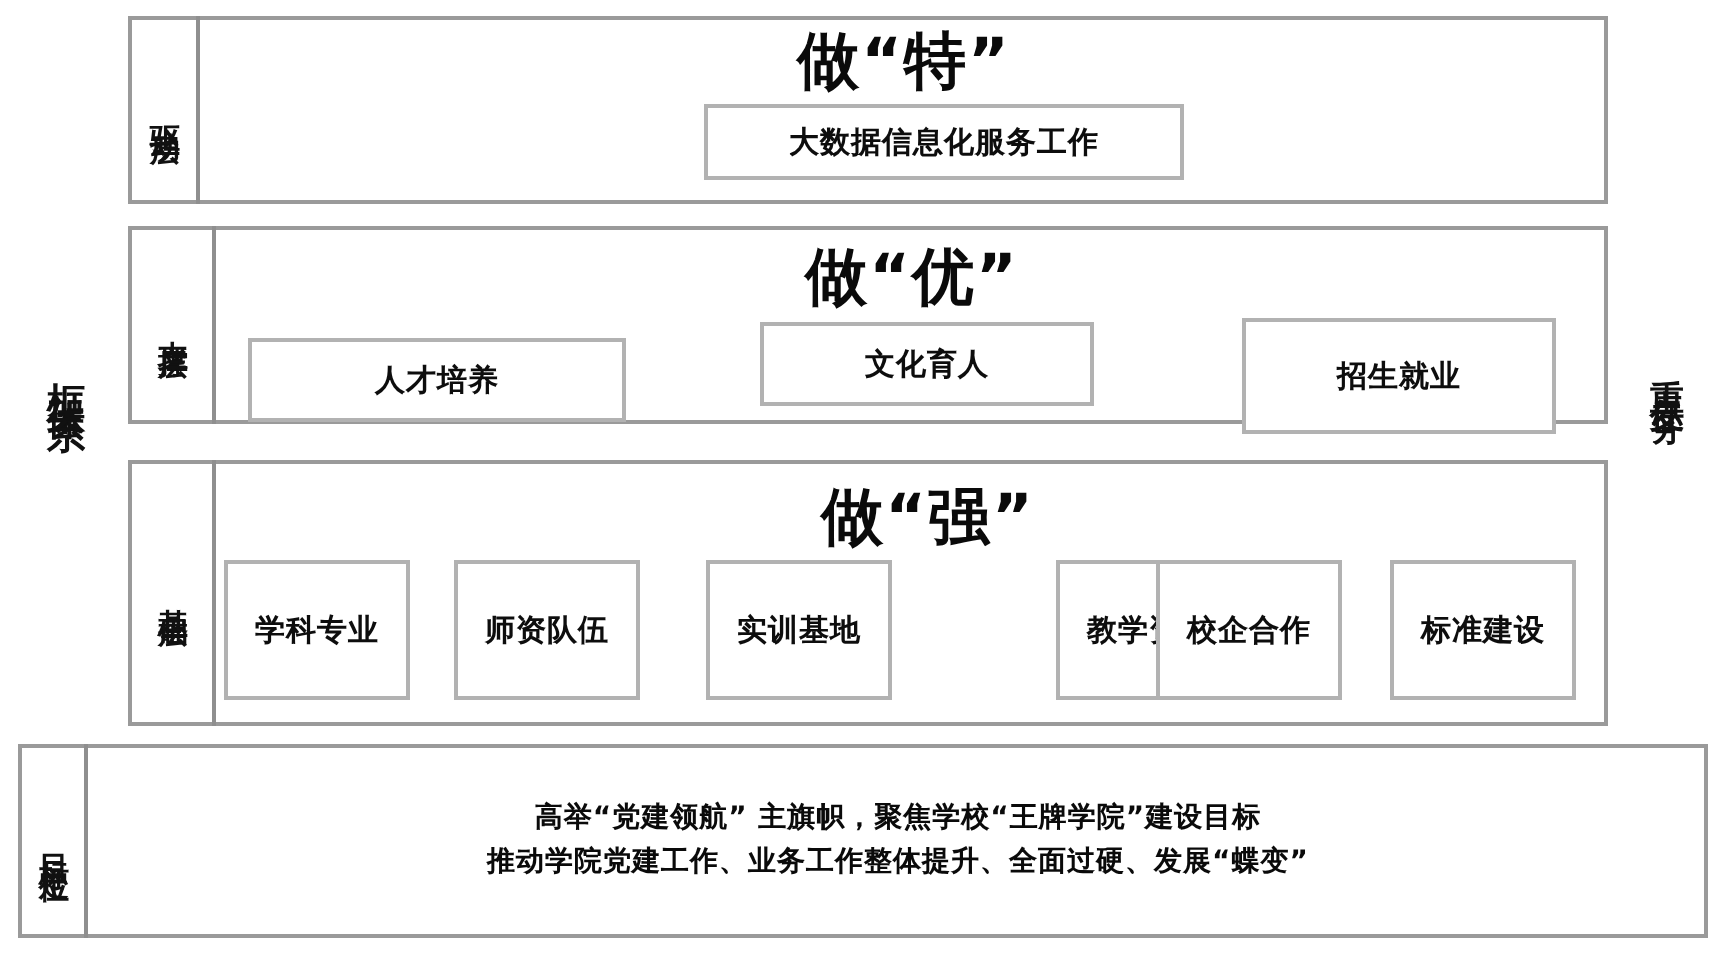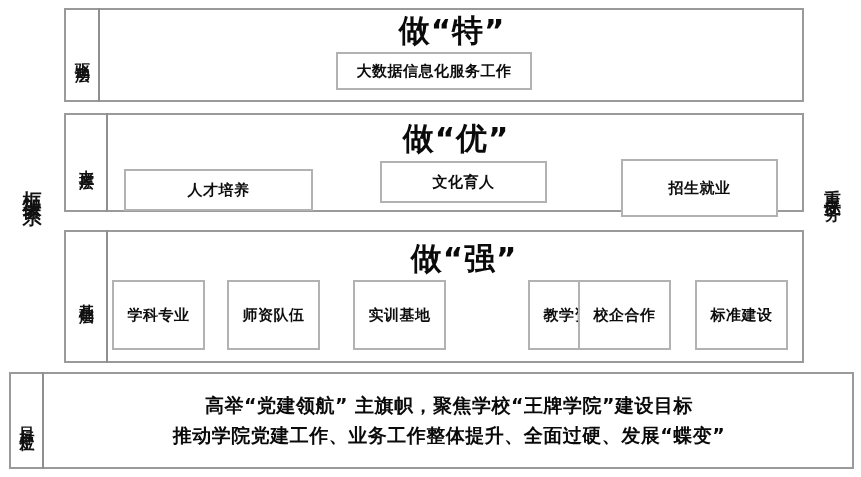"大数据信息化服务工作" div.item { left: 336px -> 352px; width: 196px -> 240px }
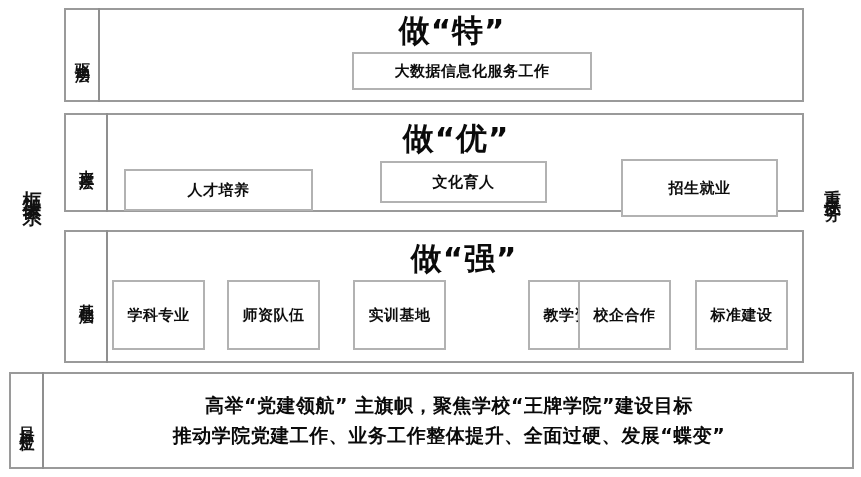"高举“党建领航” 主旗帜，聚焦学校“王牌学院”建设目标" .goal-text div { font-size: 19px -> 14px }
